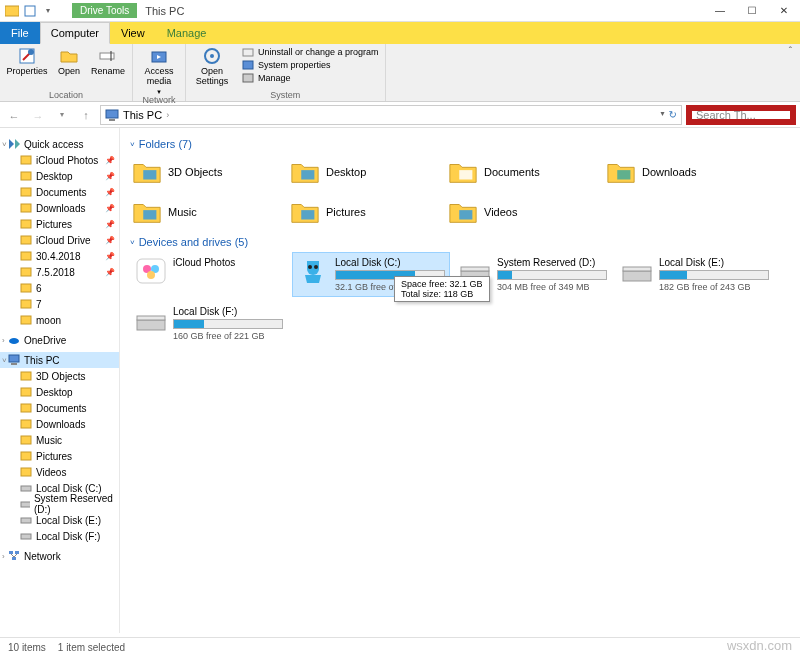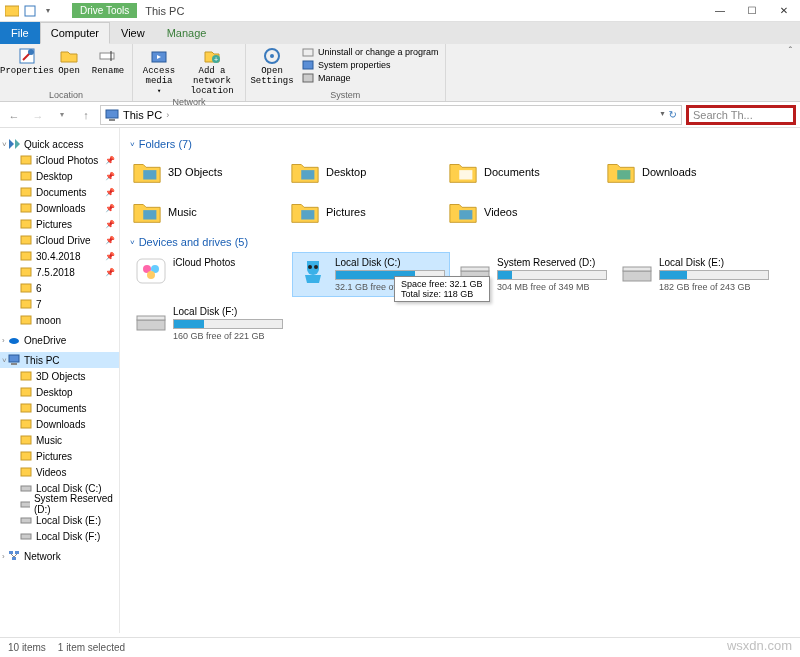"File" .tabs { background: #e5e5e5 -> #fde047 }
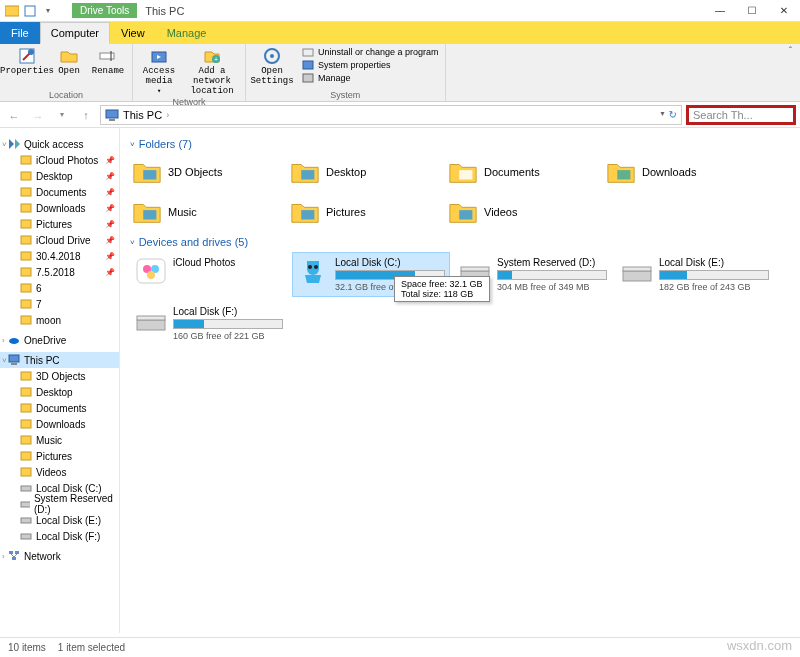"Properties" .ritem span { font-family: Liberation Mono, monospace -> none }
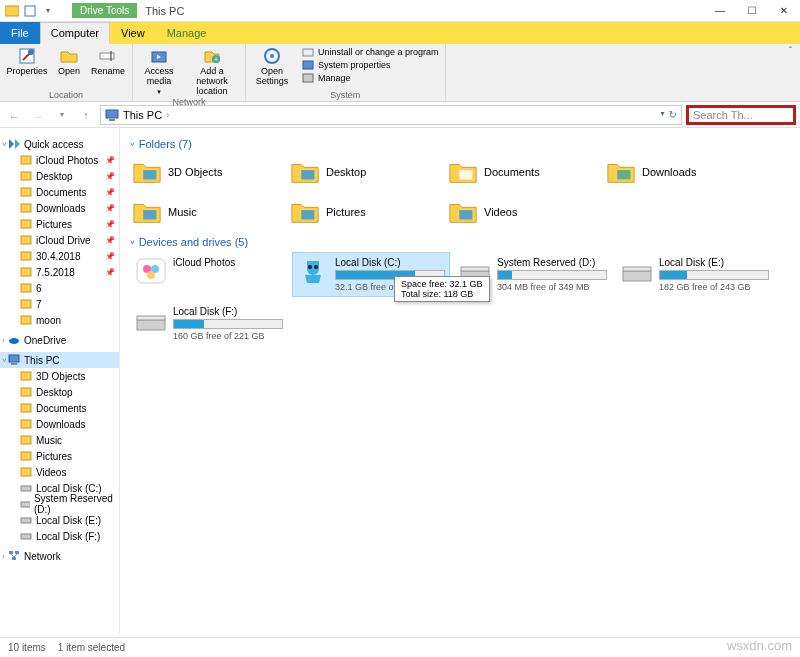"Add a network location" div.ritem { html: <div> <svg> <path></path> <circle></circle> <text>+</text> </svg> <span>Add a network location</span> </div> -> none }
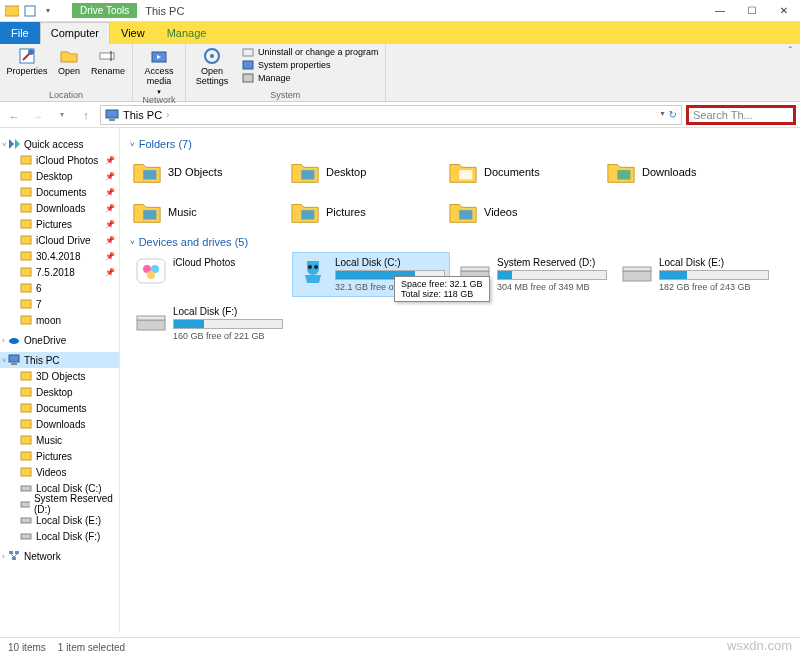"Search Th..." .search-box { border: 3px solid #b91c1c -> 6px solid #b91c1c }
